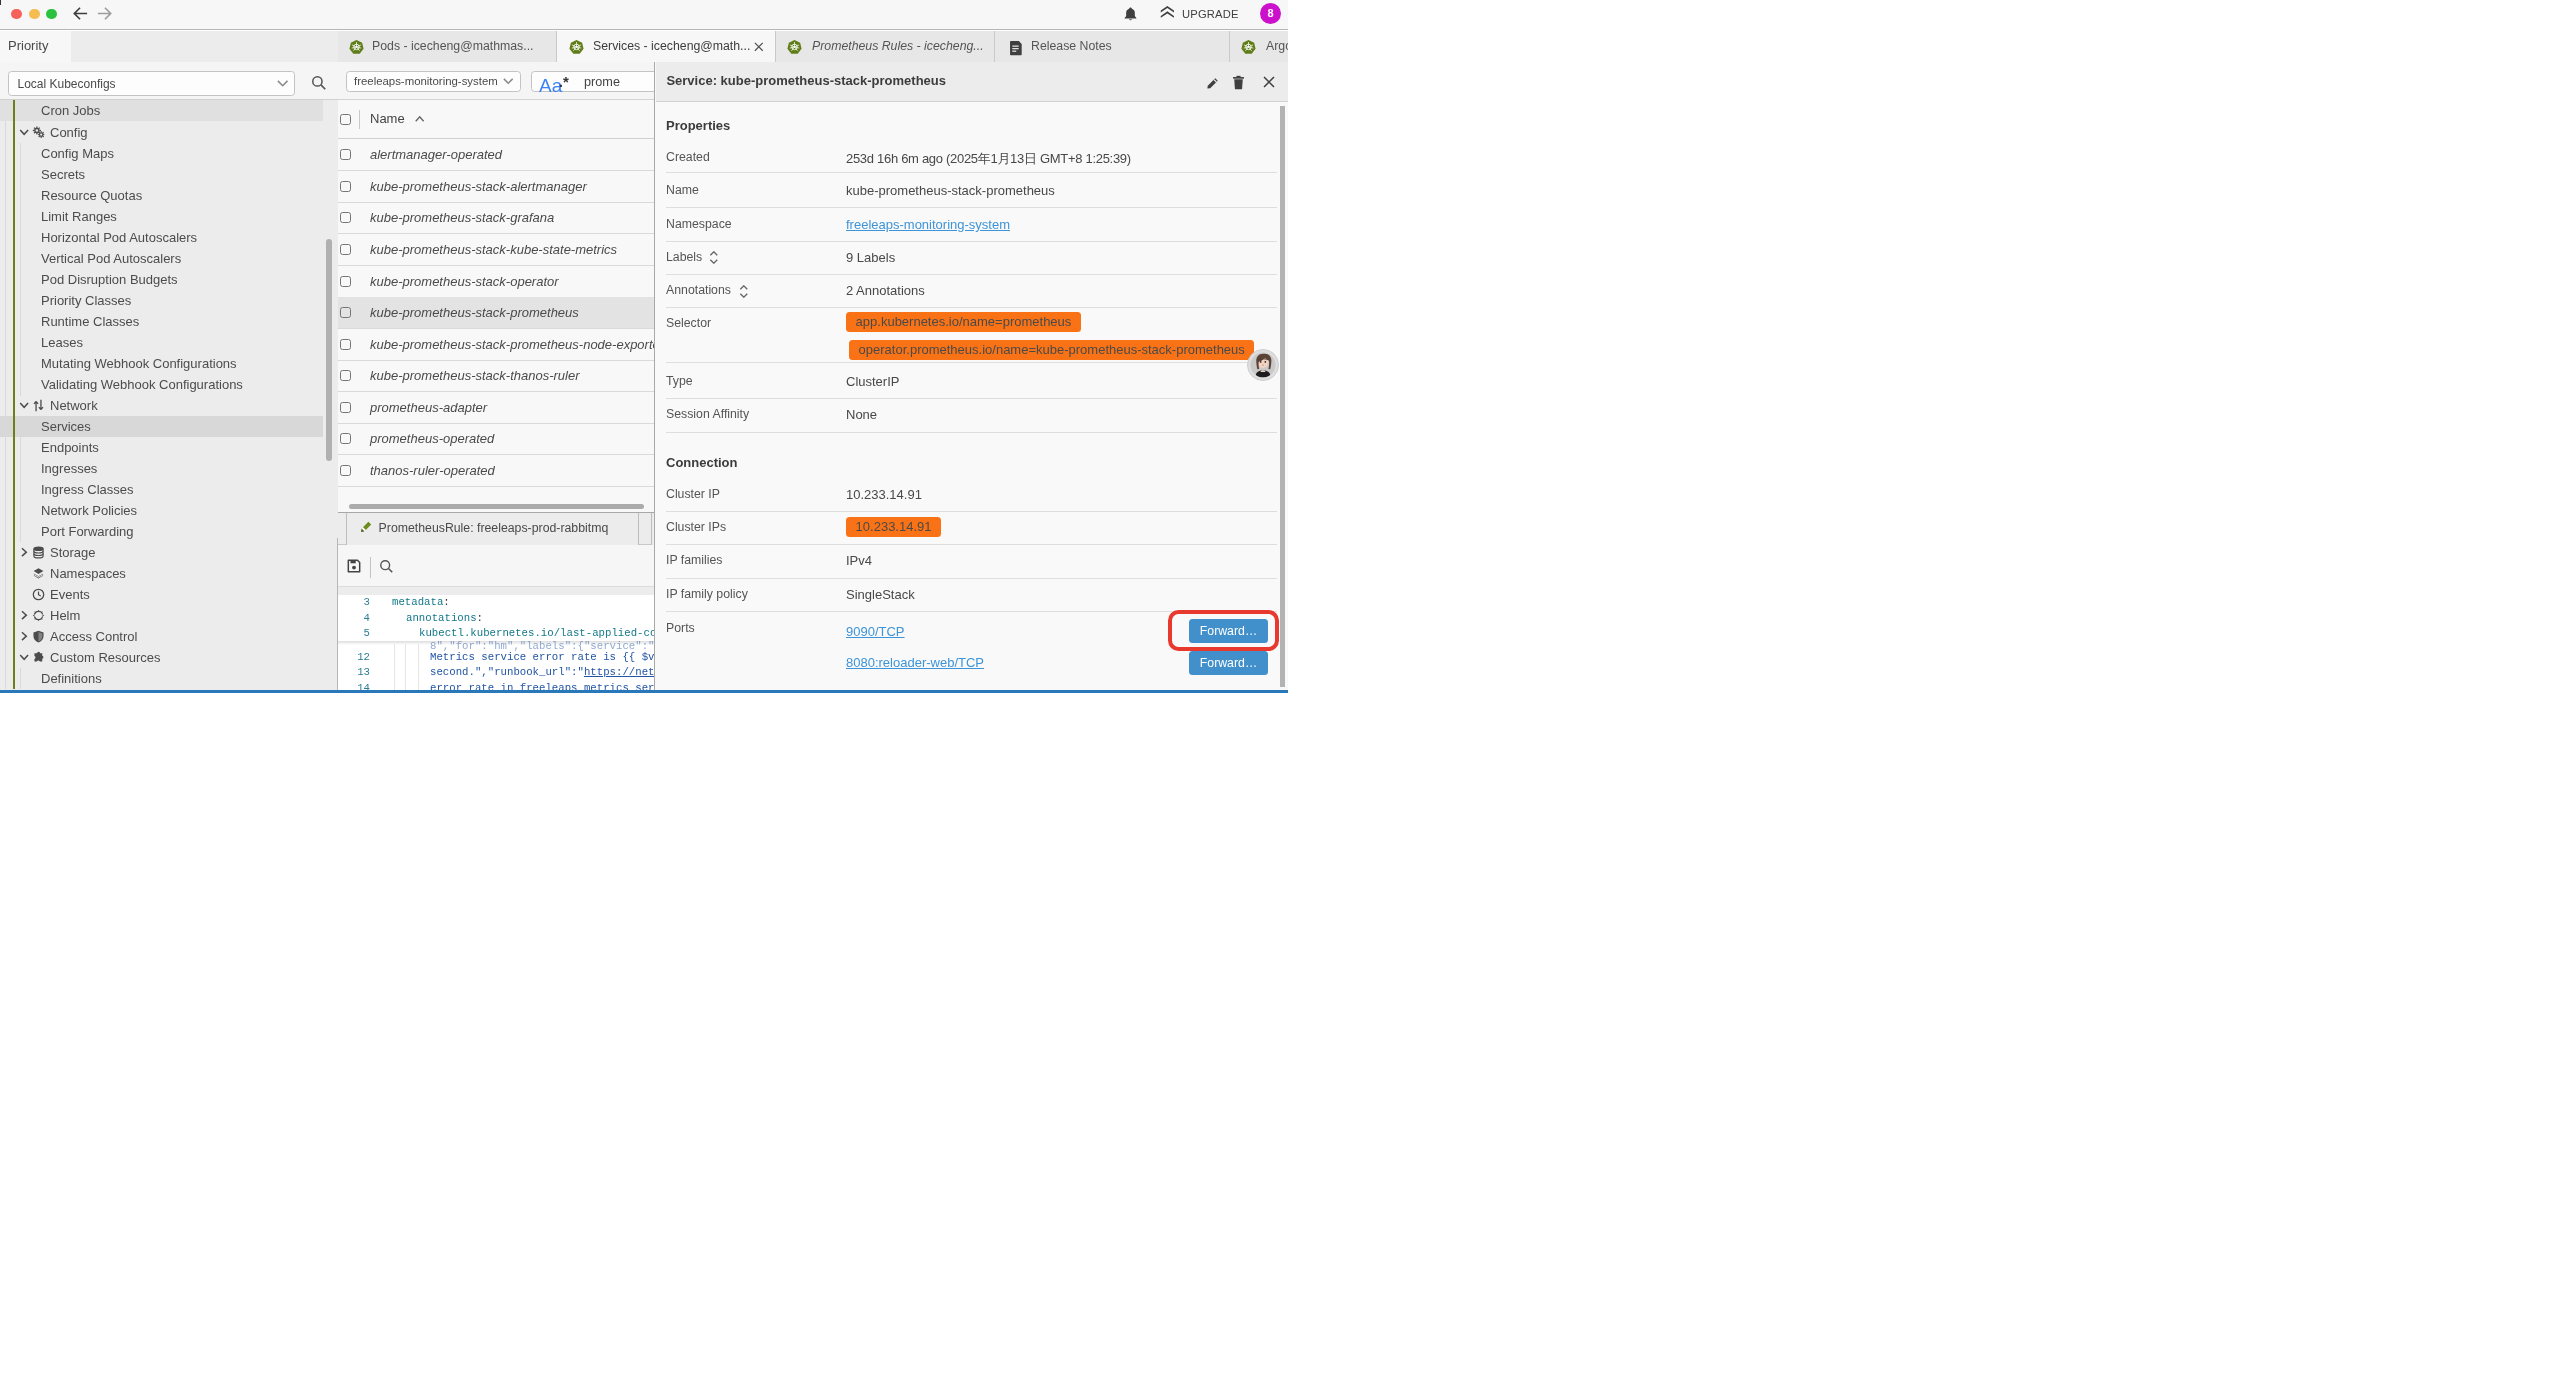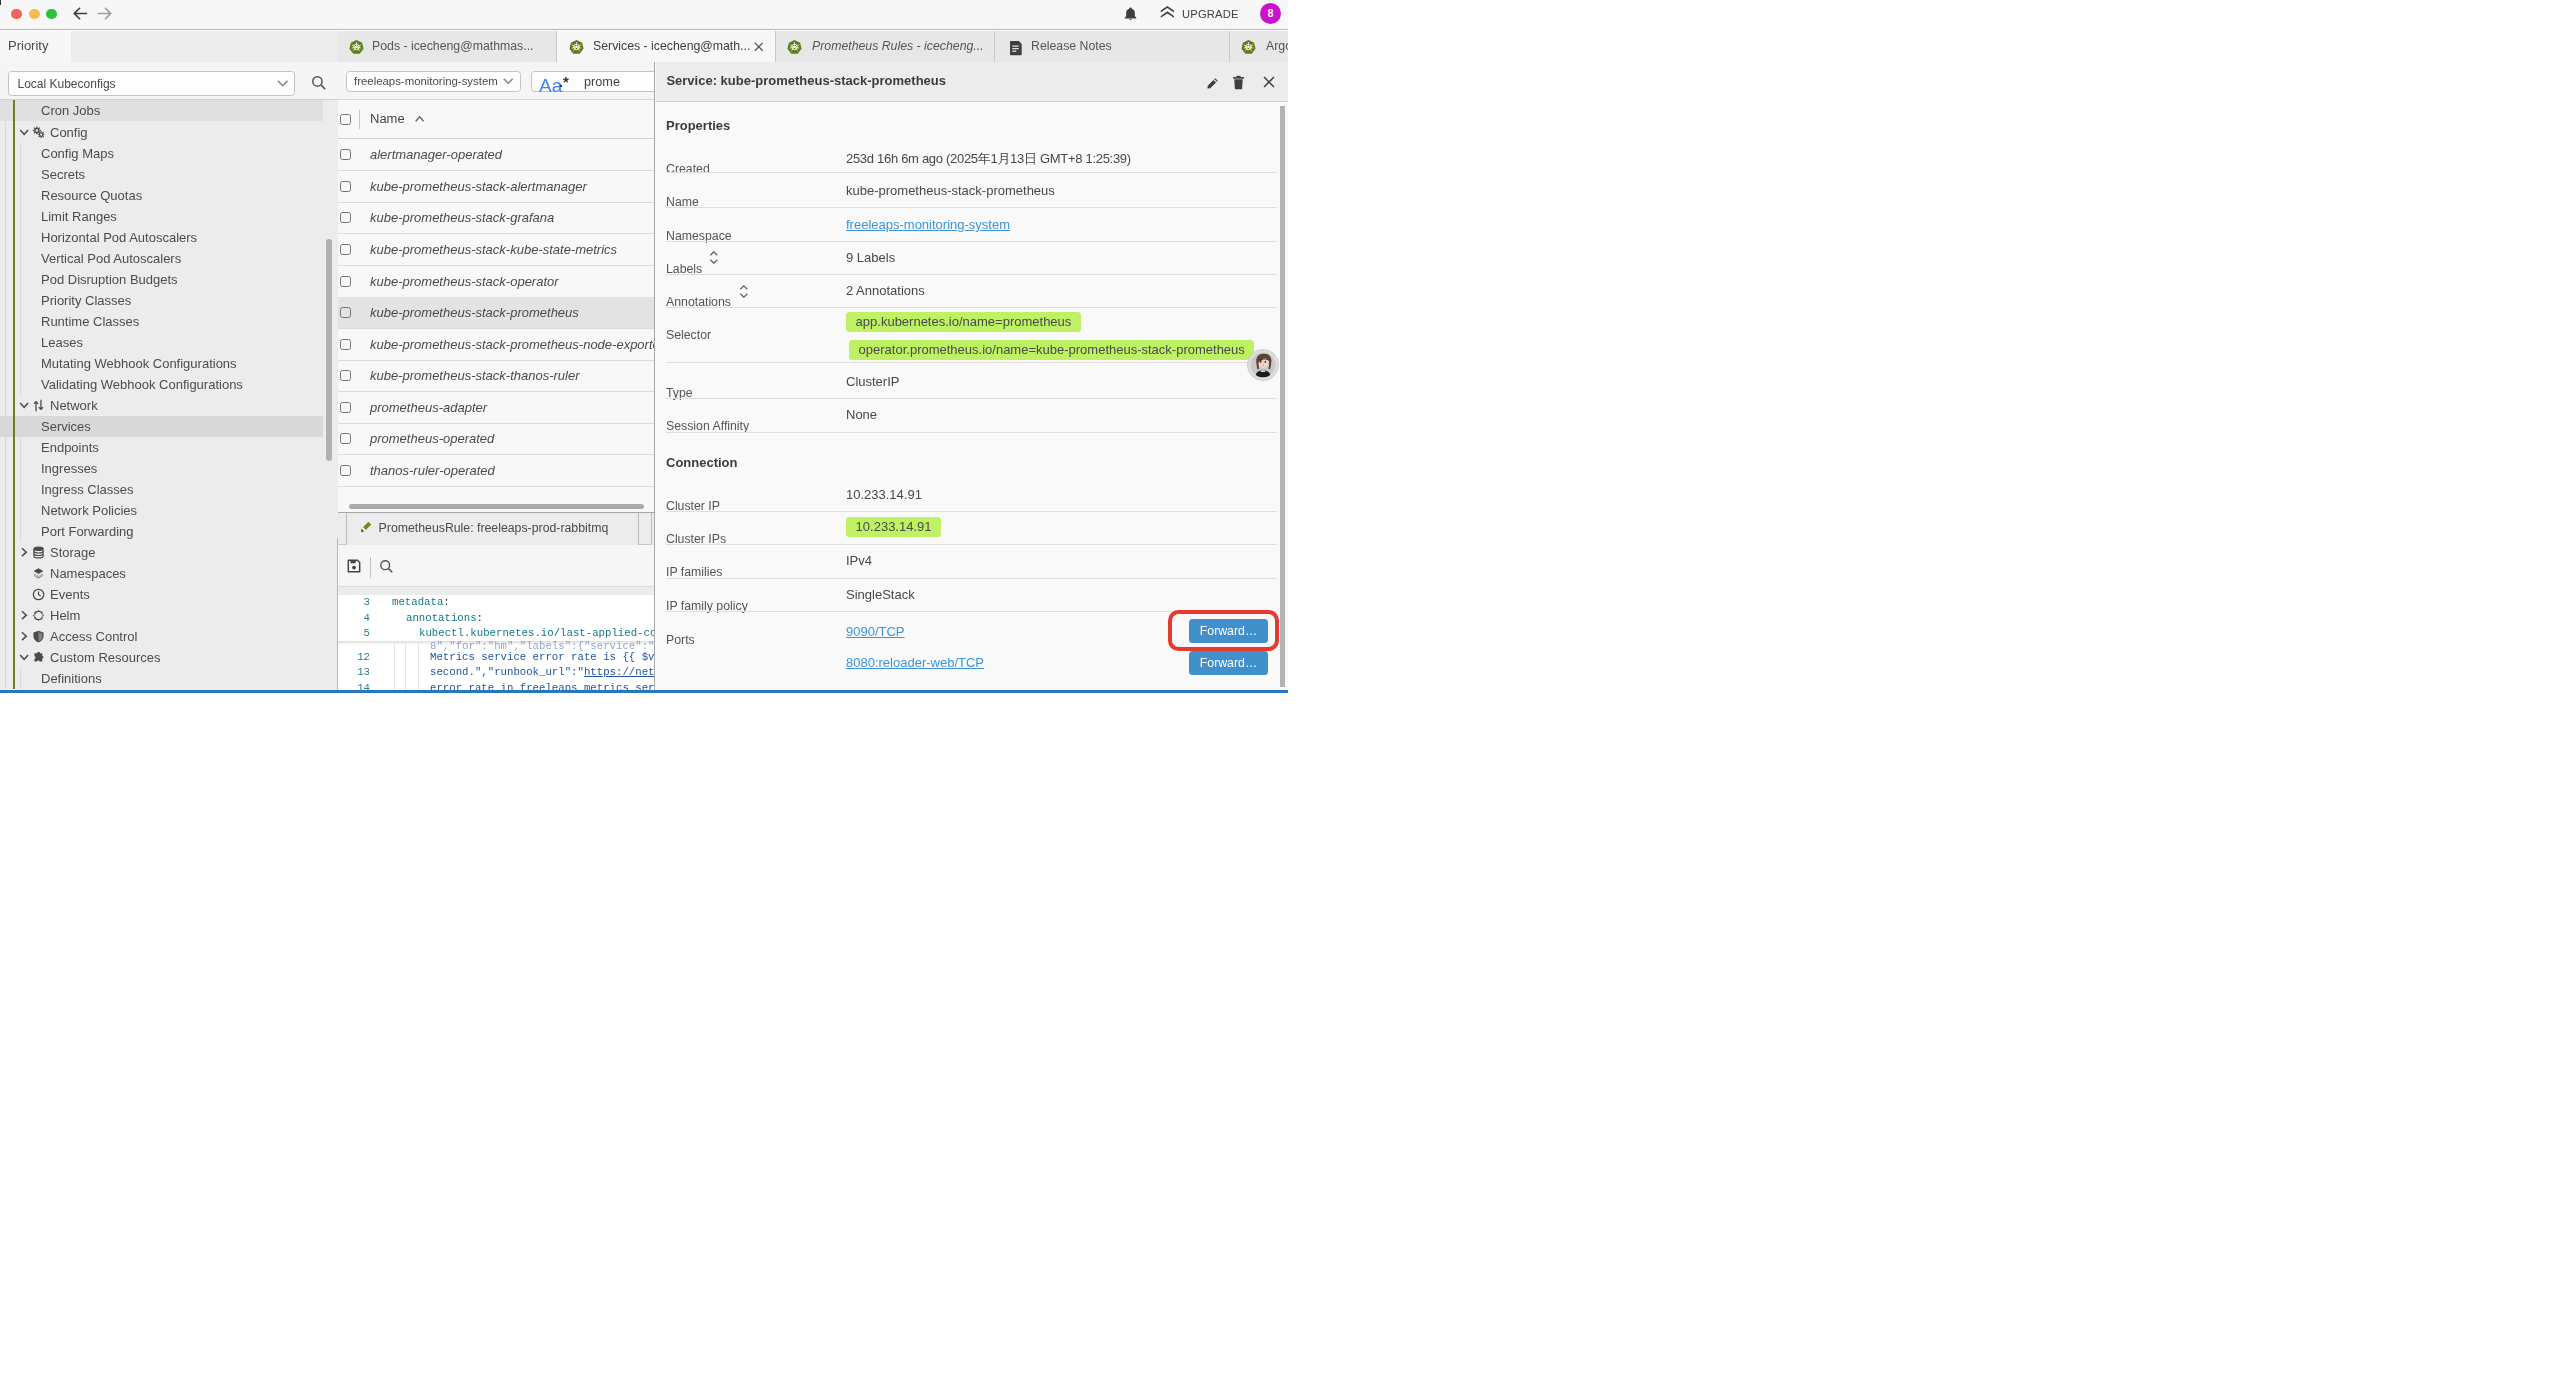"Created" .dlabel { margin-top: 12px -> none }
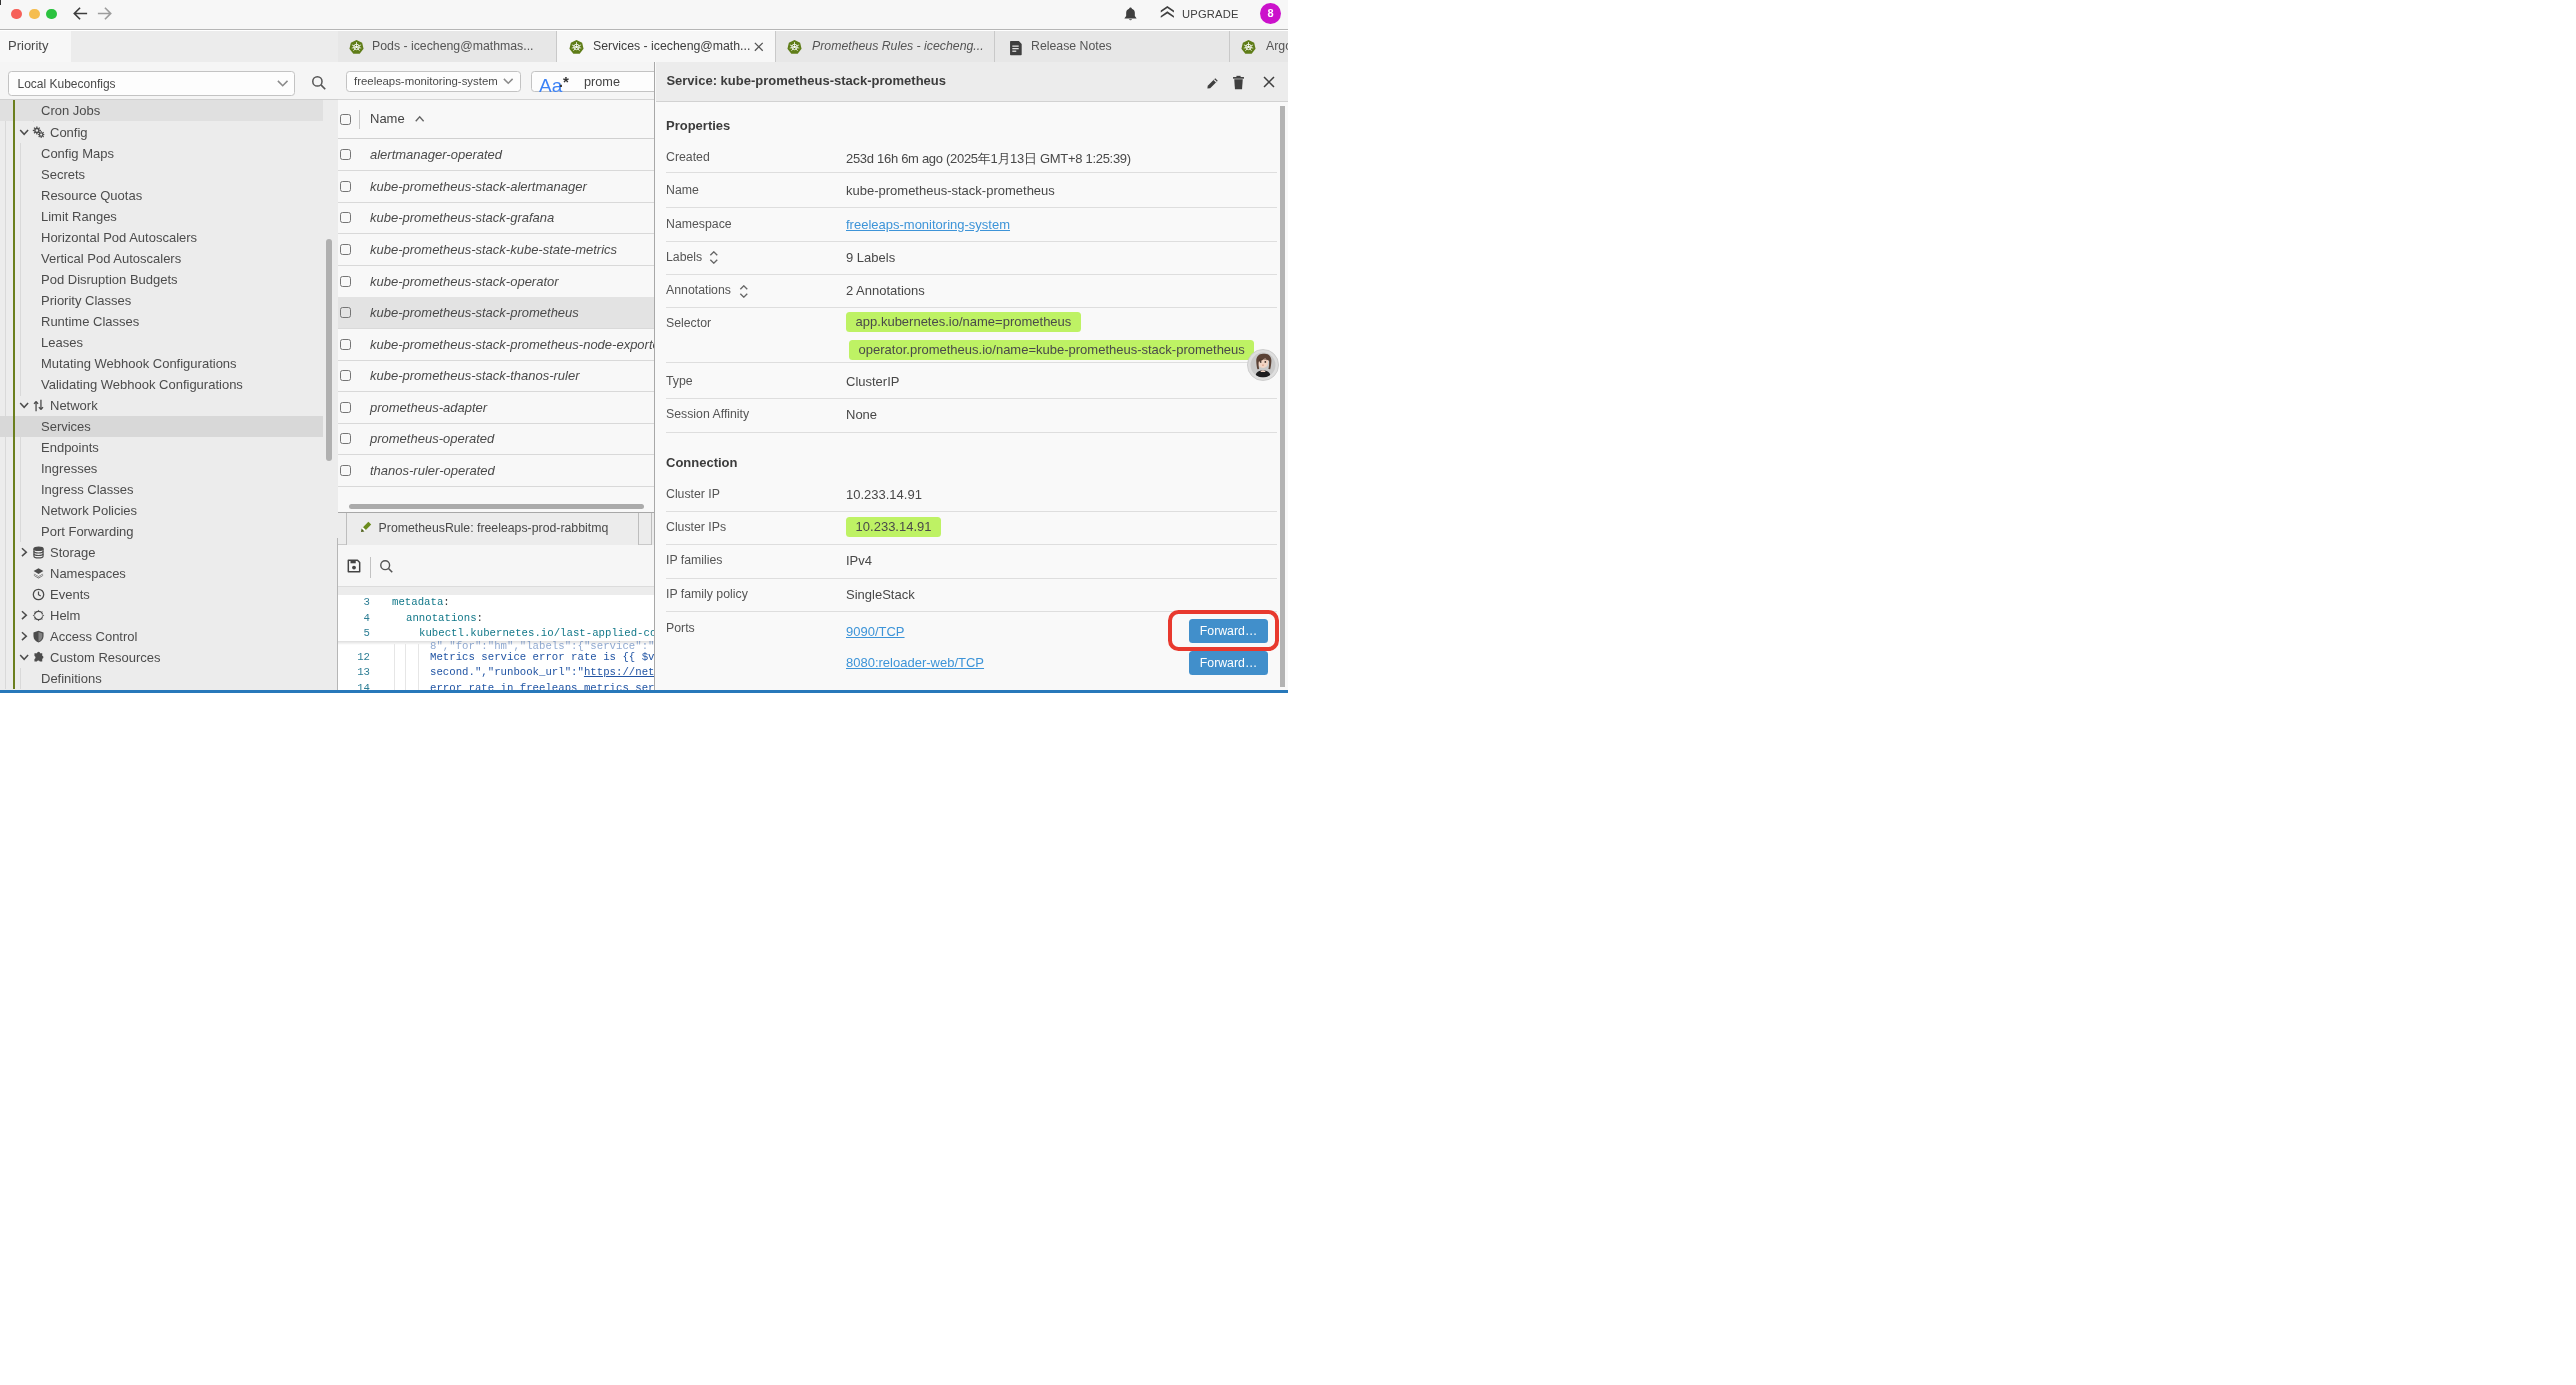"app.kubernetes.io/name=prometheus" .chip { background: #bef264 -> #f97316 }
